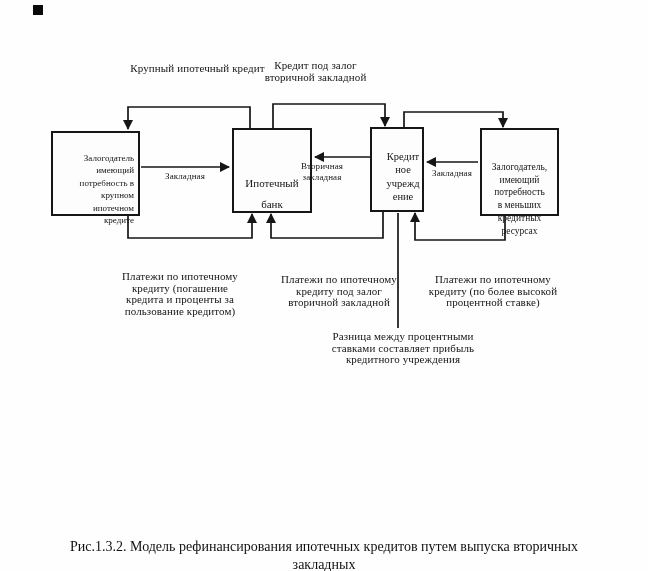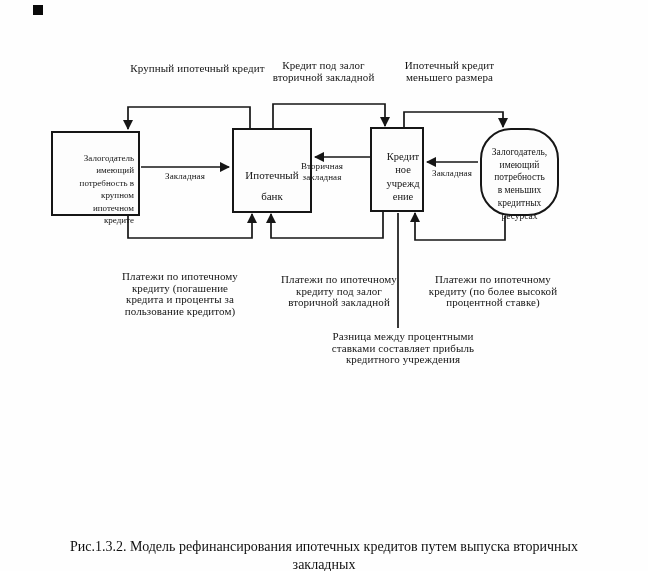"Кредит под залог" .toplbl2 { left: 266px -> 258px }
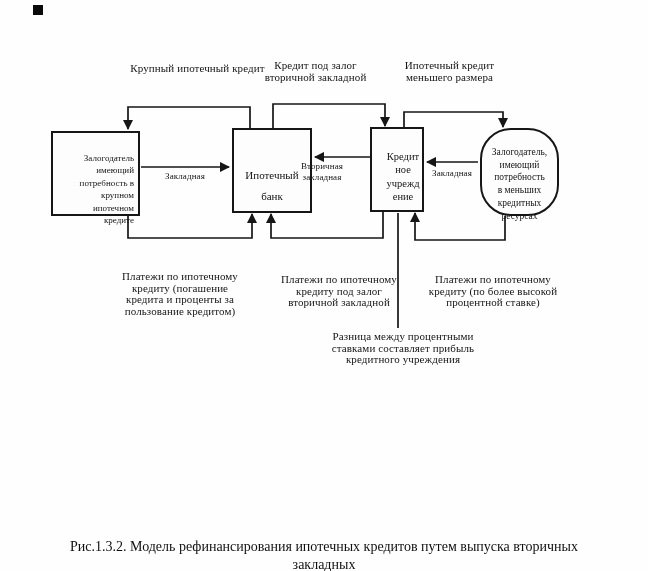"Ипотечный кредит" div.lbl { html: <div>Ипотечный кредит меньшего размера</div> -> none }
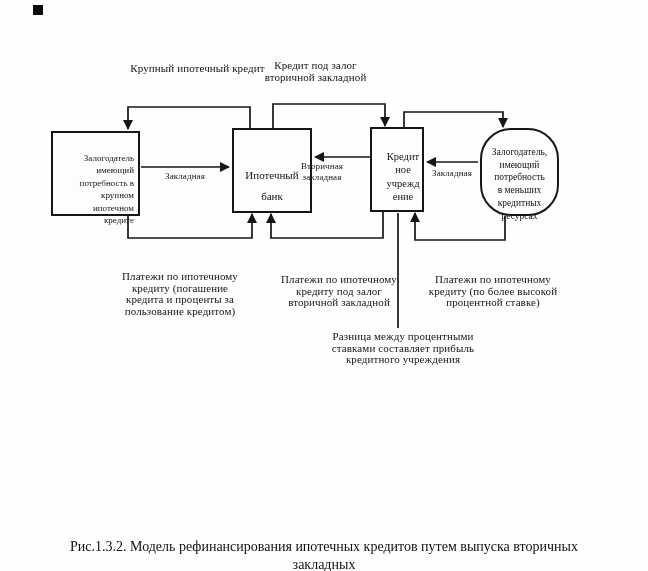"Залогодатель," .box4 { border-radius: 31px -> none; padding-top: 3px -> 18px }
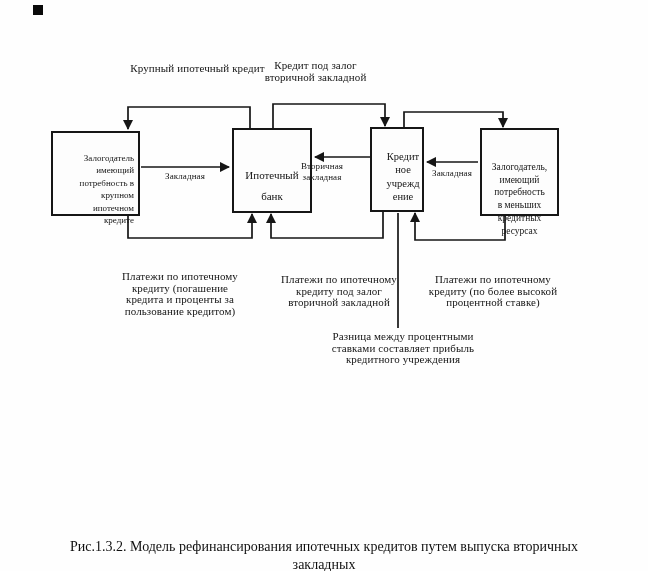"Ипотечный" .box2 { padding-top: 14px -> 22px }
